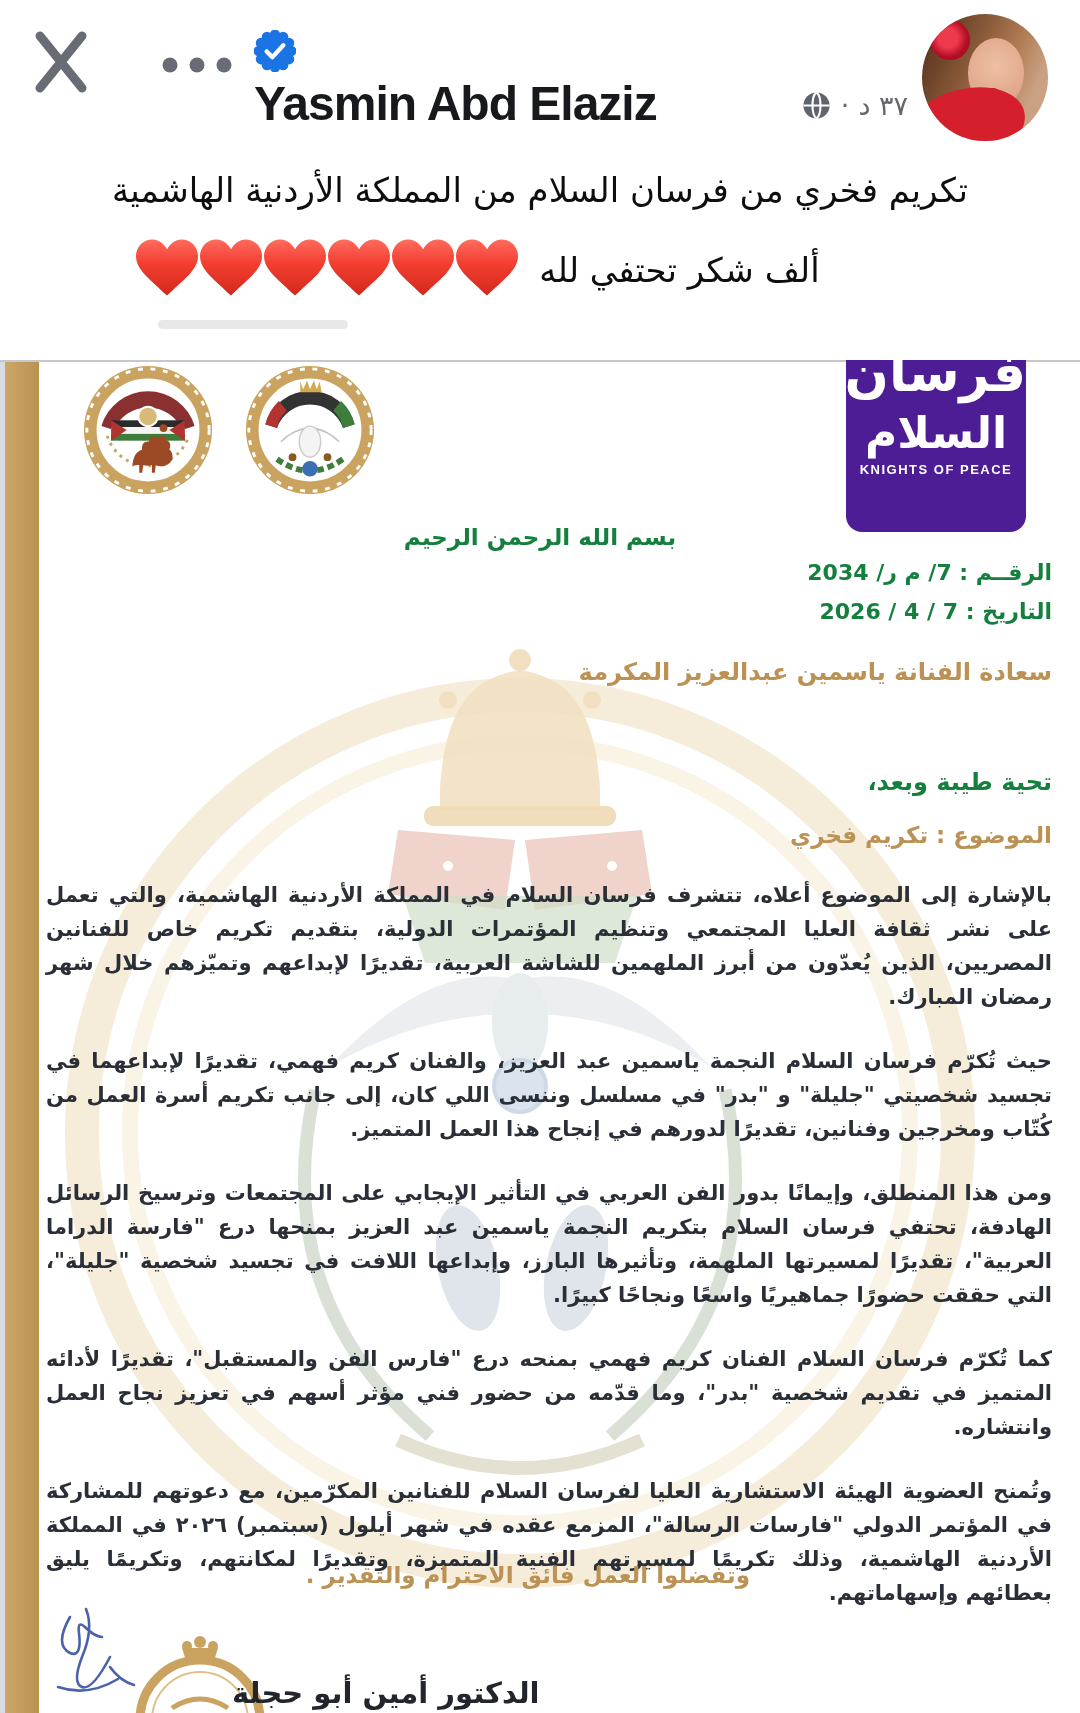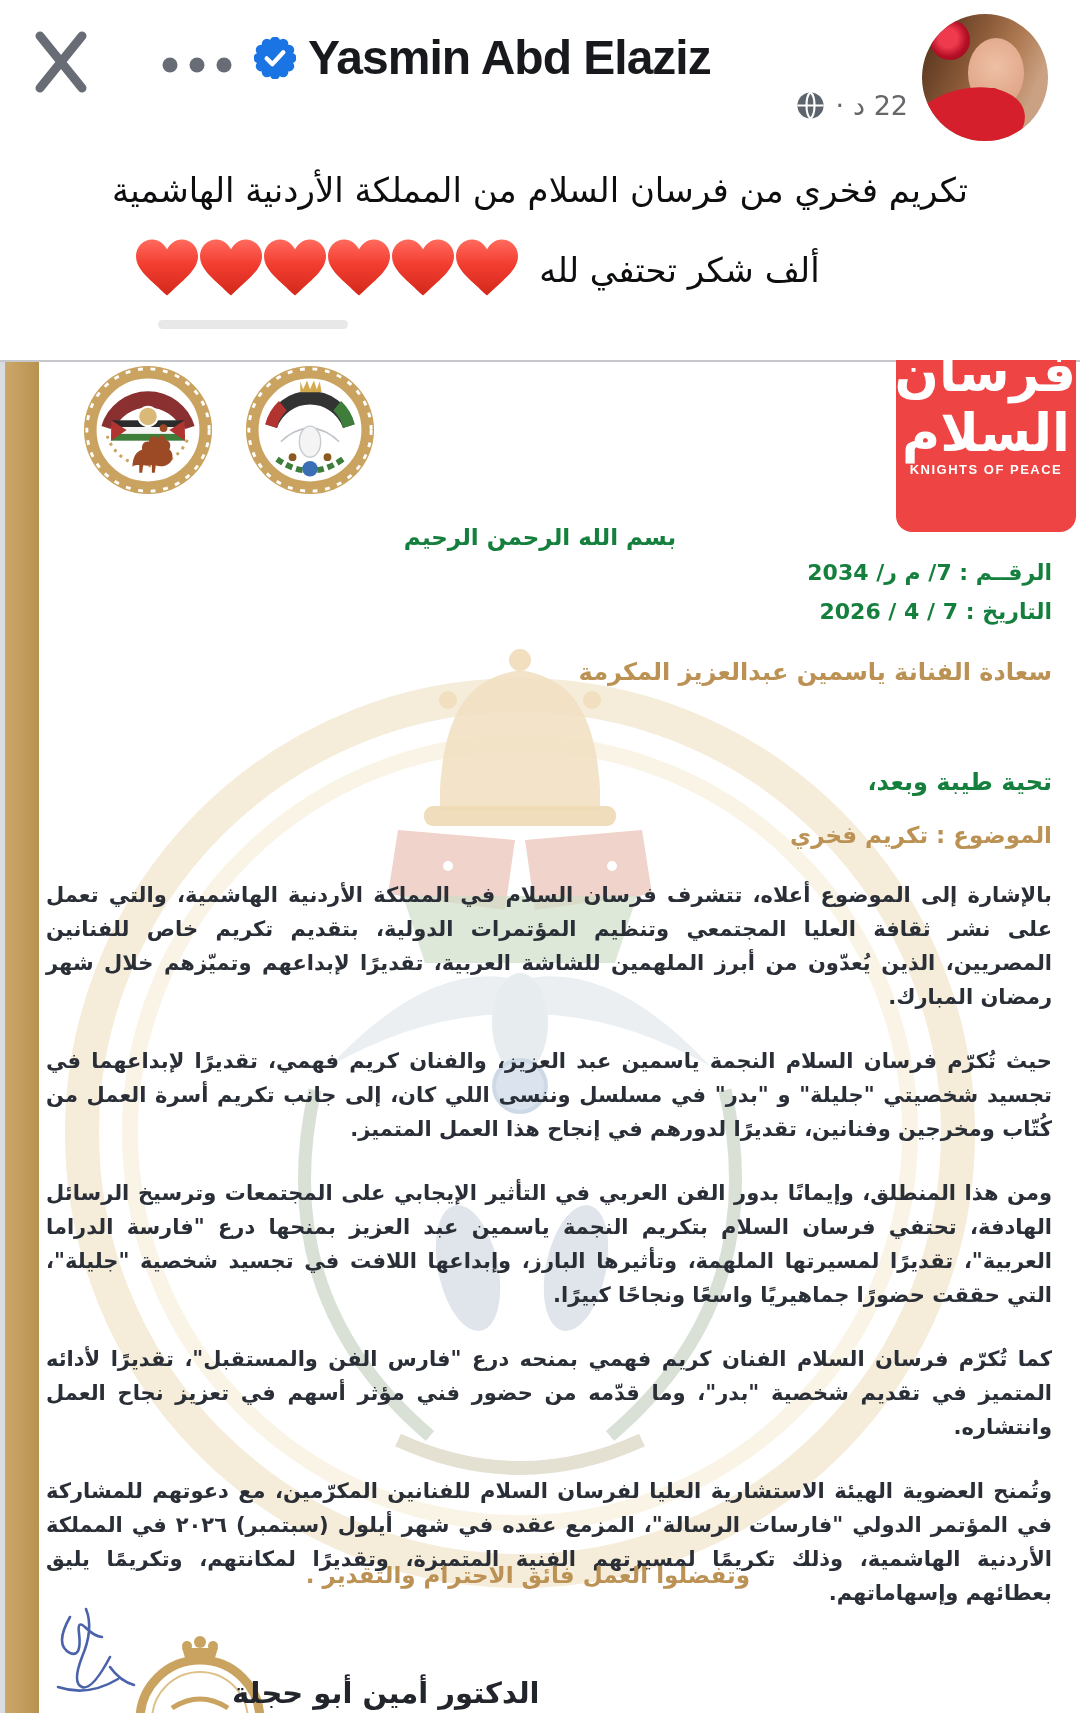"Yasmin Abd Elaziz" .name-row { align-items: center -> flex-start; flex-direction: none -> column; gap: 12px -> 4px }
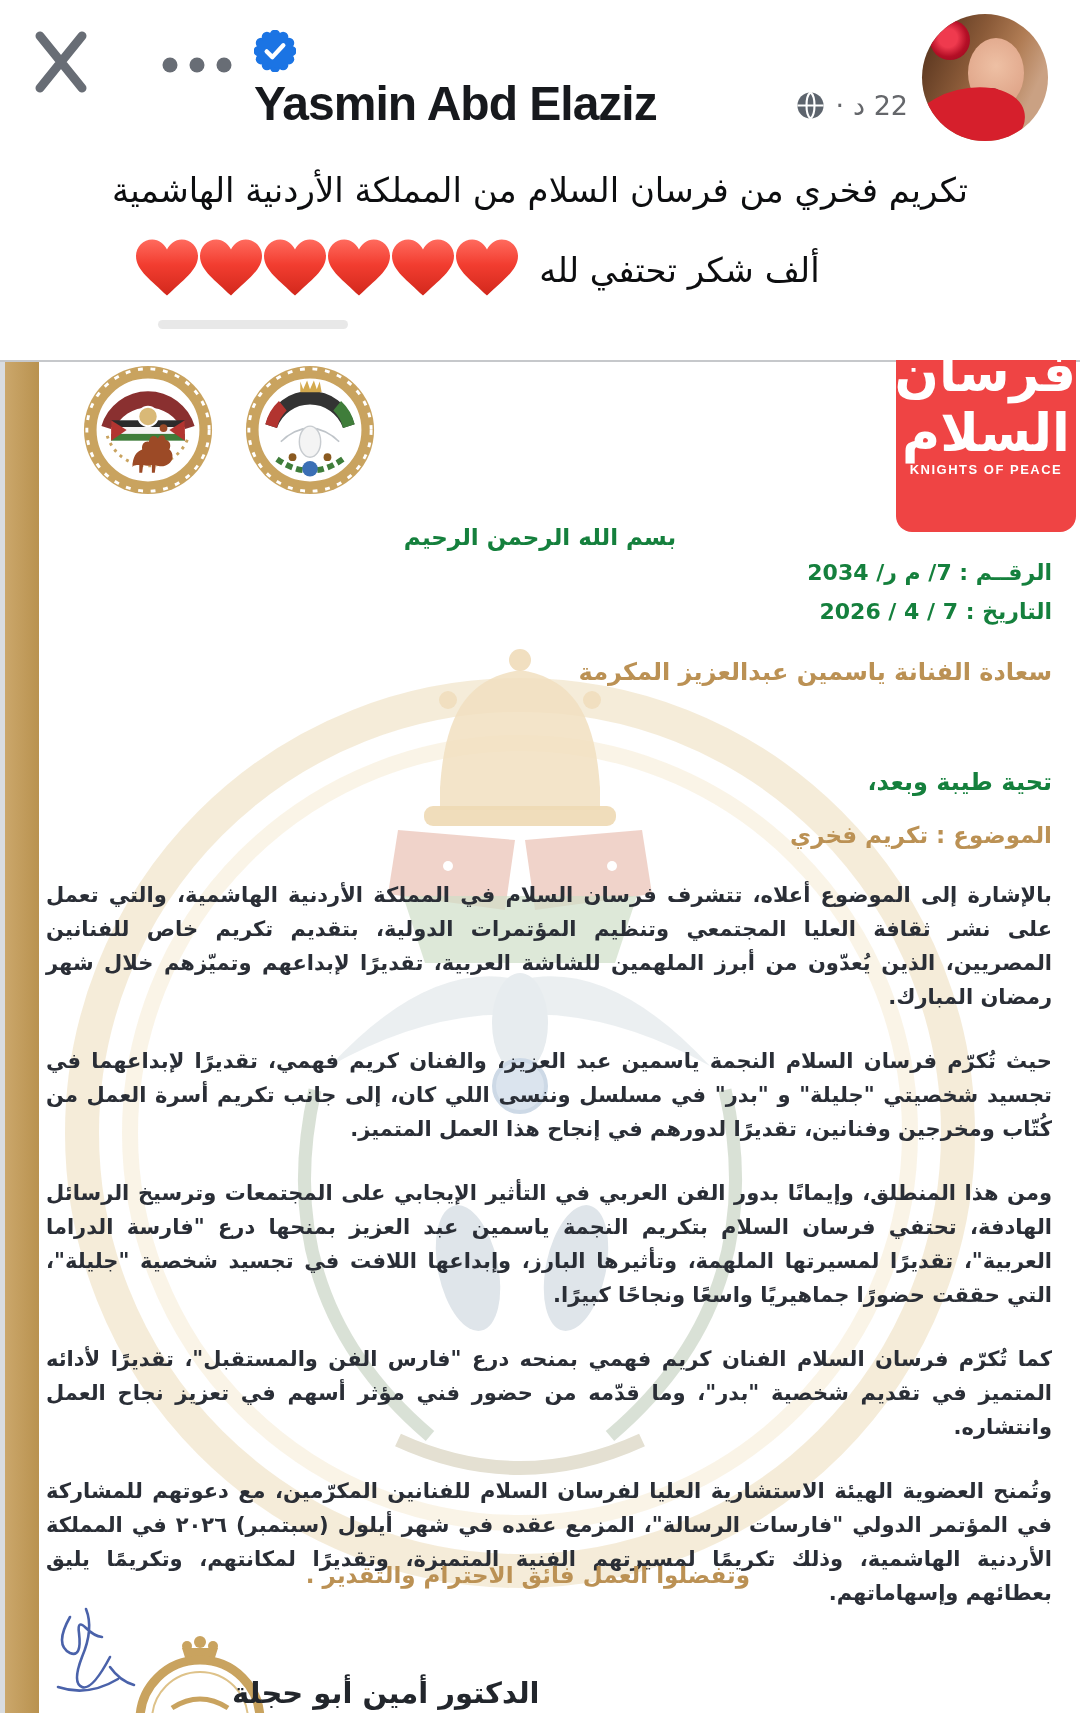"22 د" span { text: 22 -> ٣٧ }
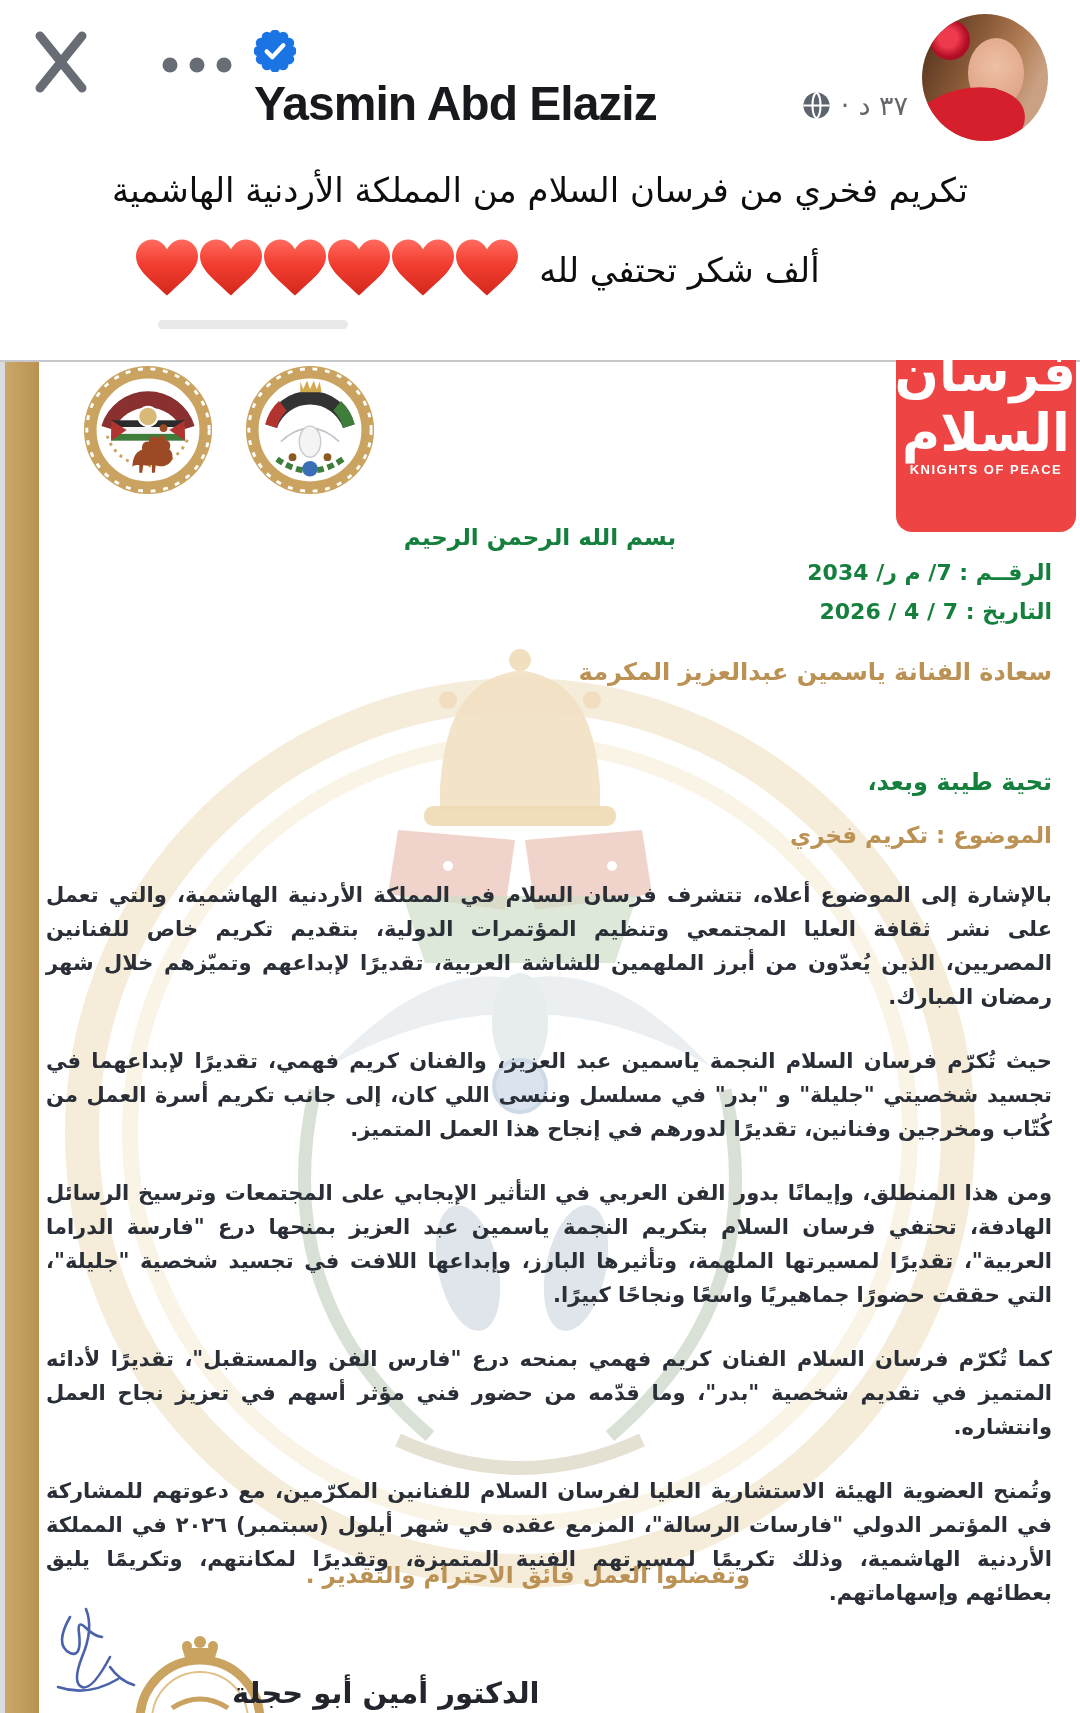"فرسان" .logo-box { background: #ef4444 -> #4c1d95; left: 896px -> 846px }
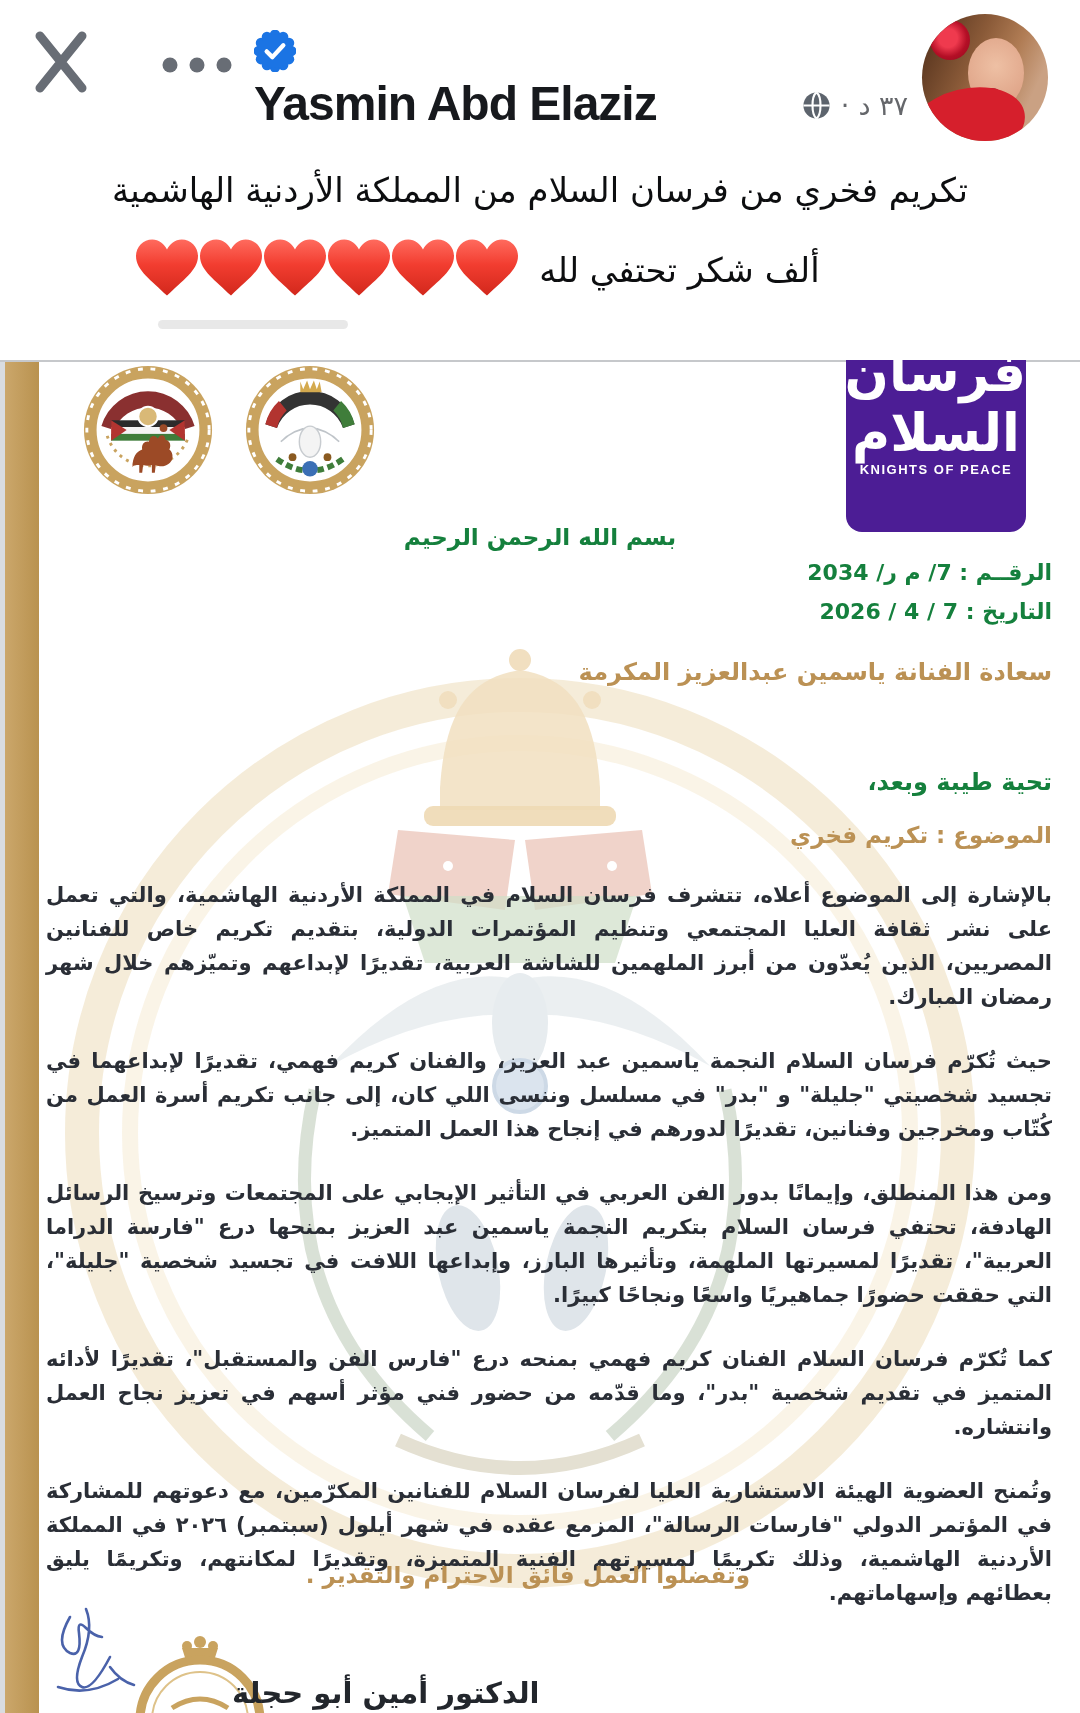"السلام" .logo-ar2 { font-size: 52px -> 44px }
